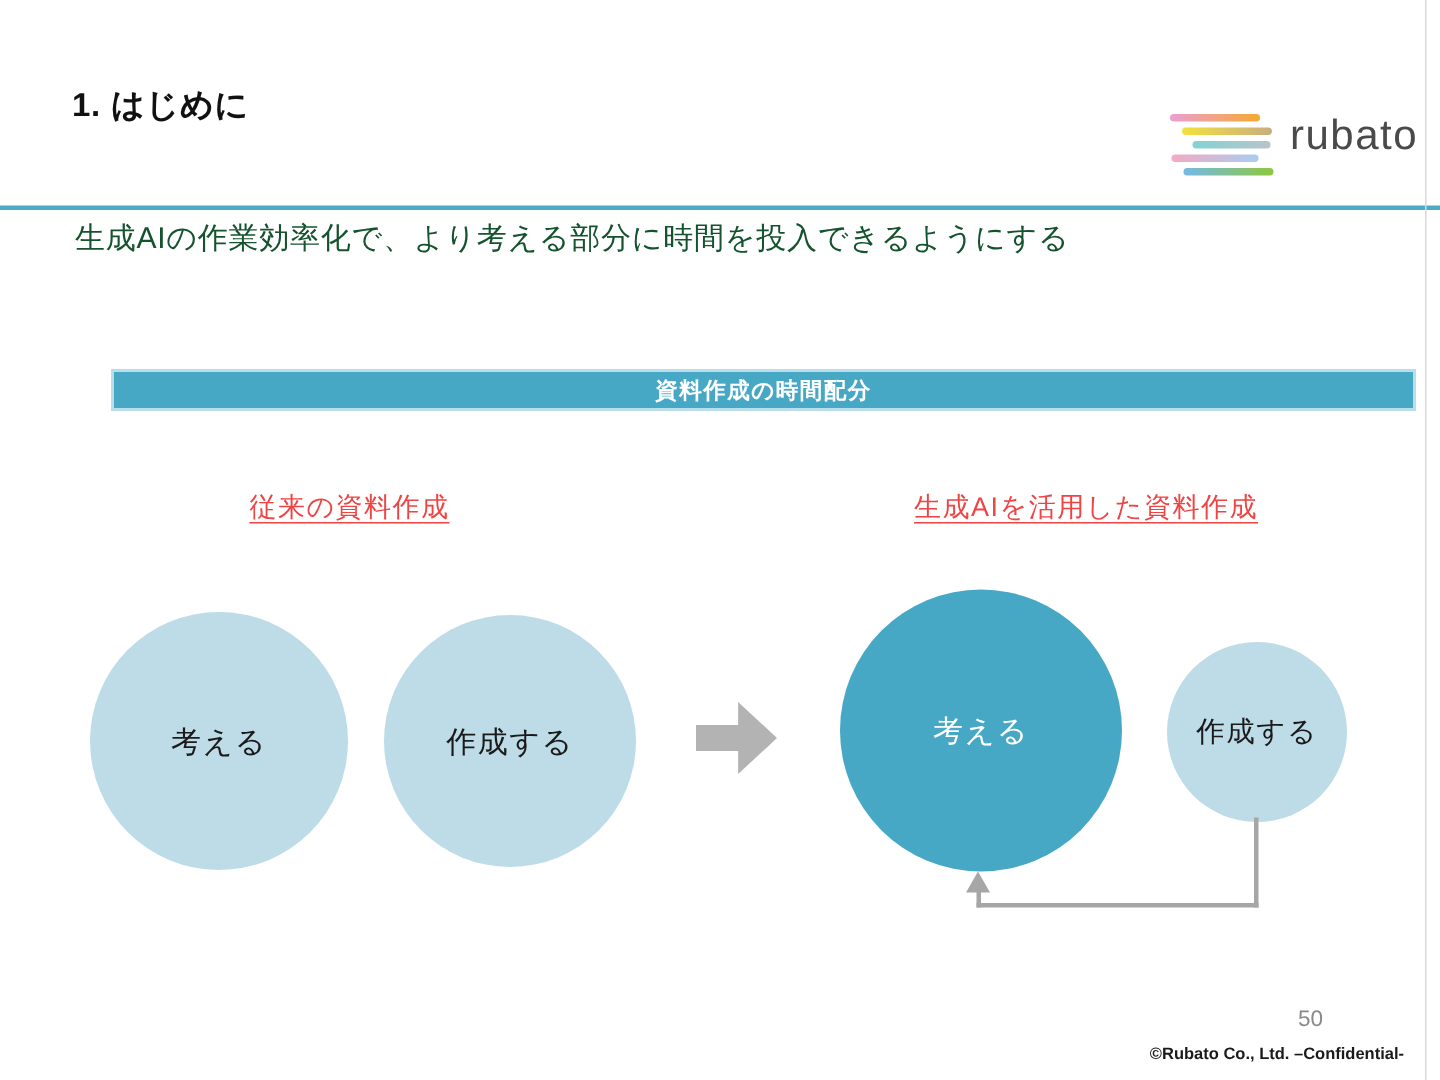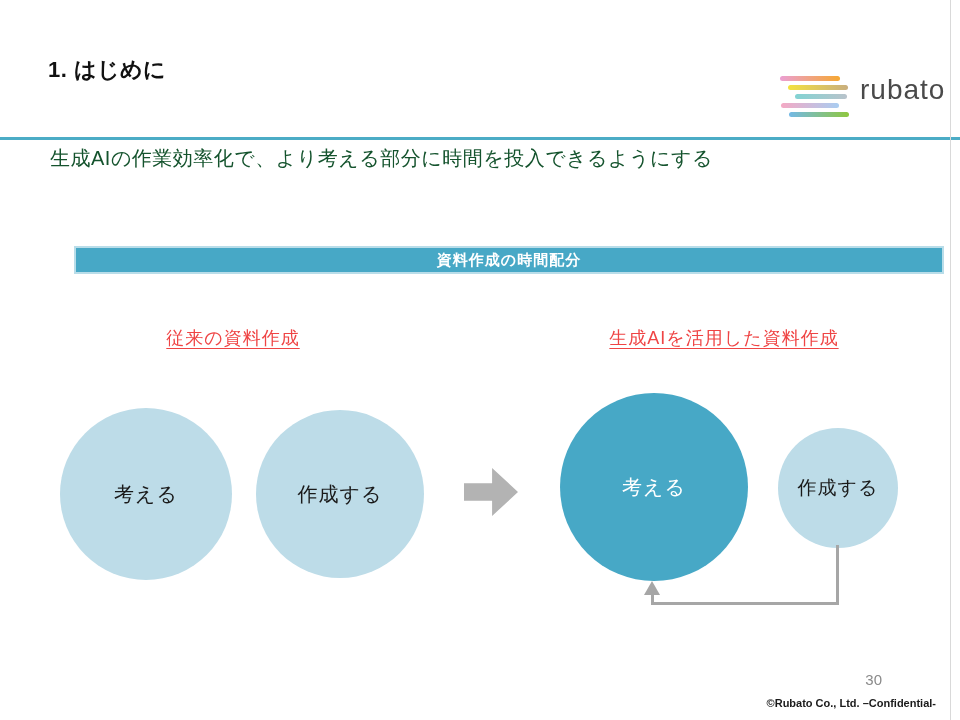"30" div.page-number { text: 30 -> 50 }
